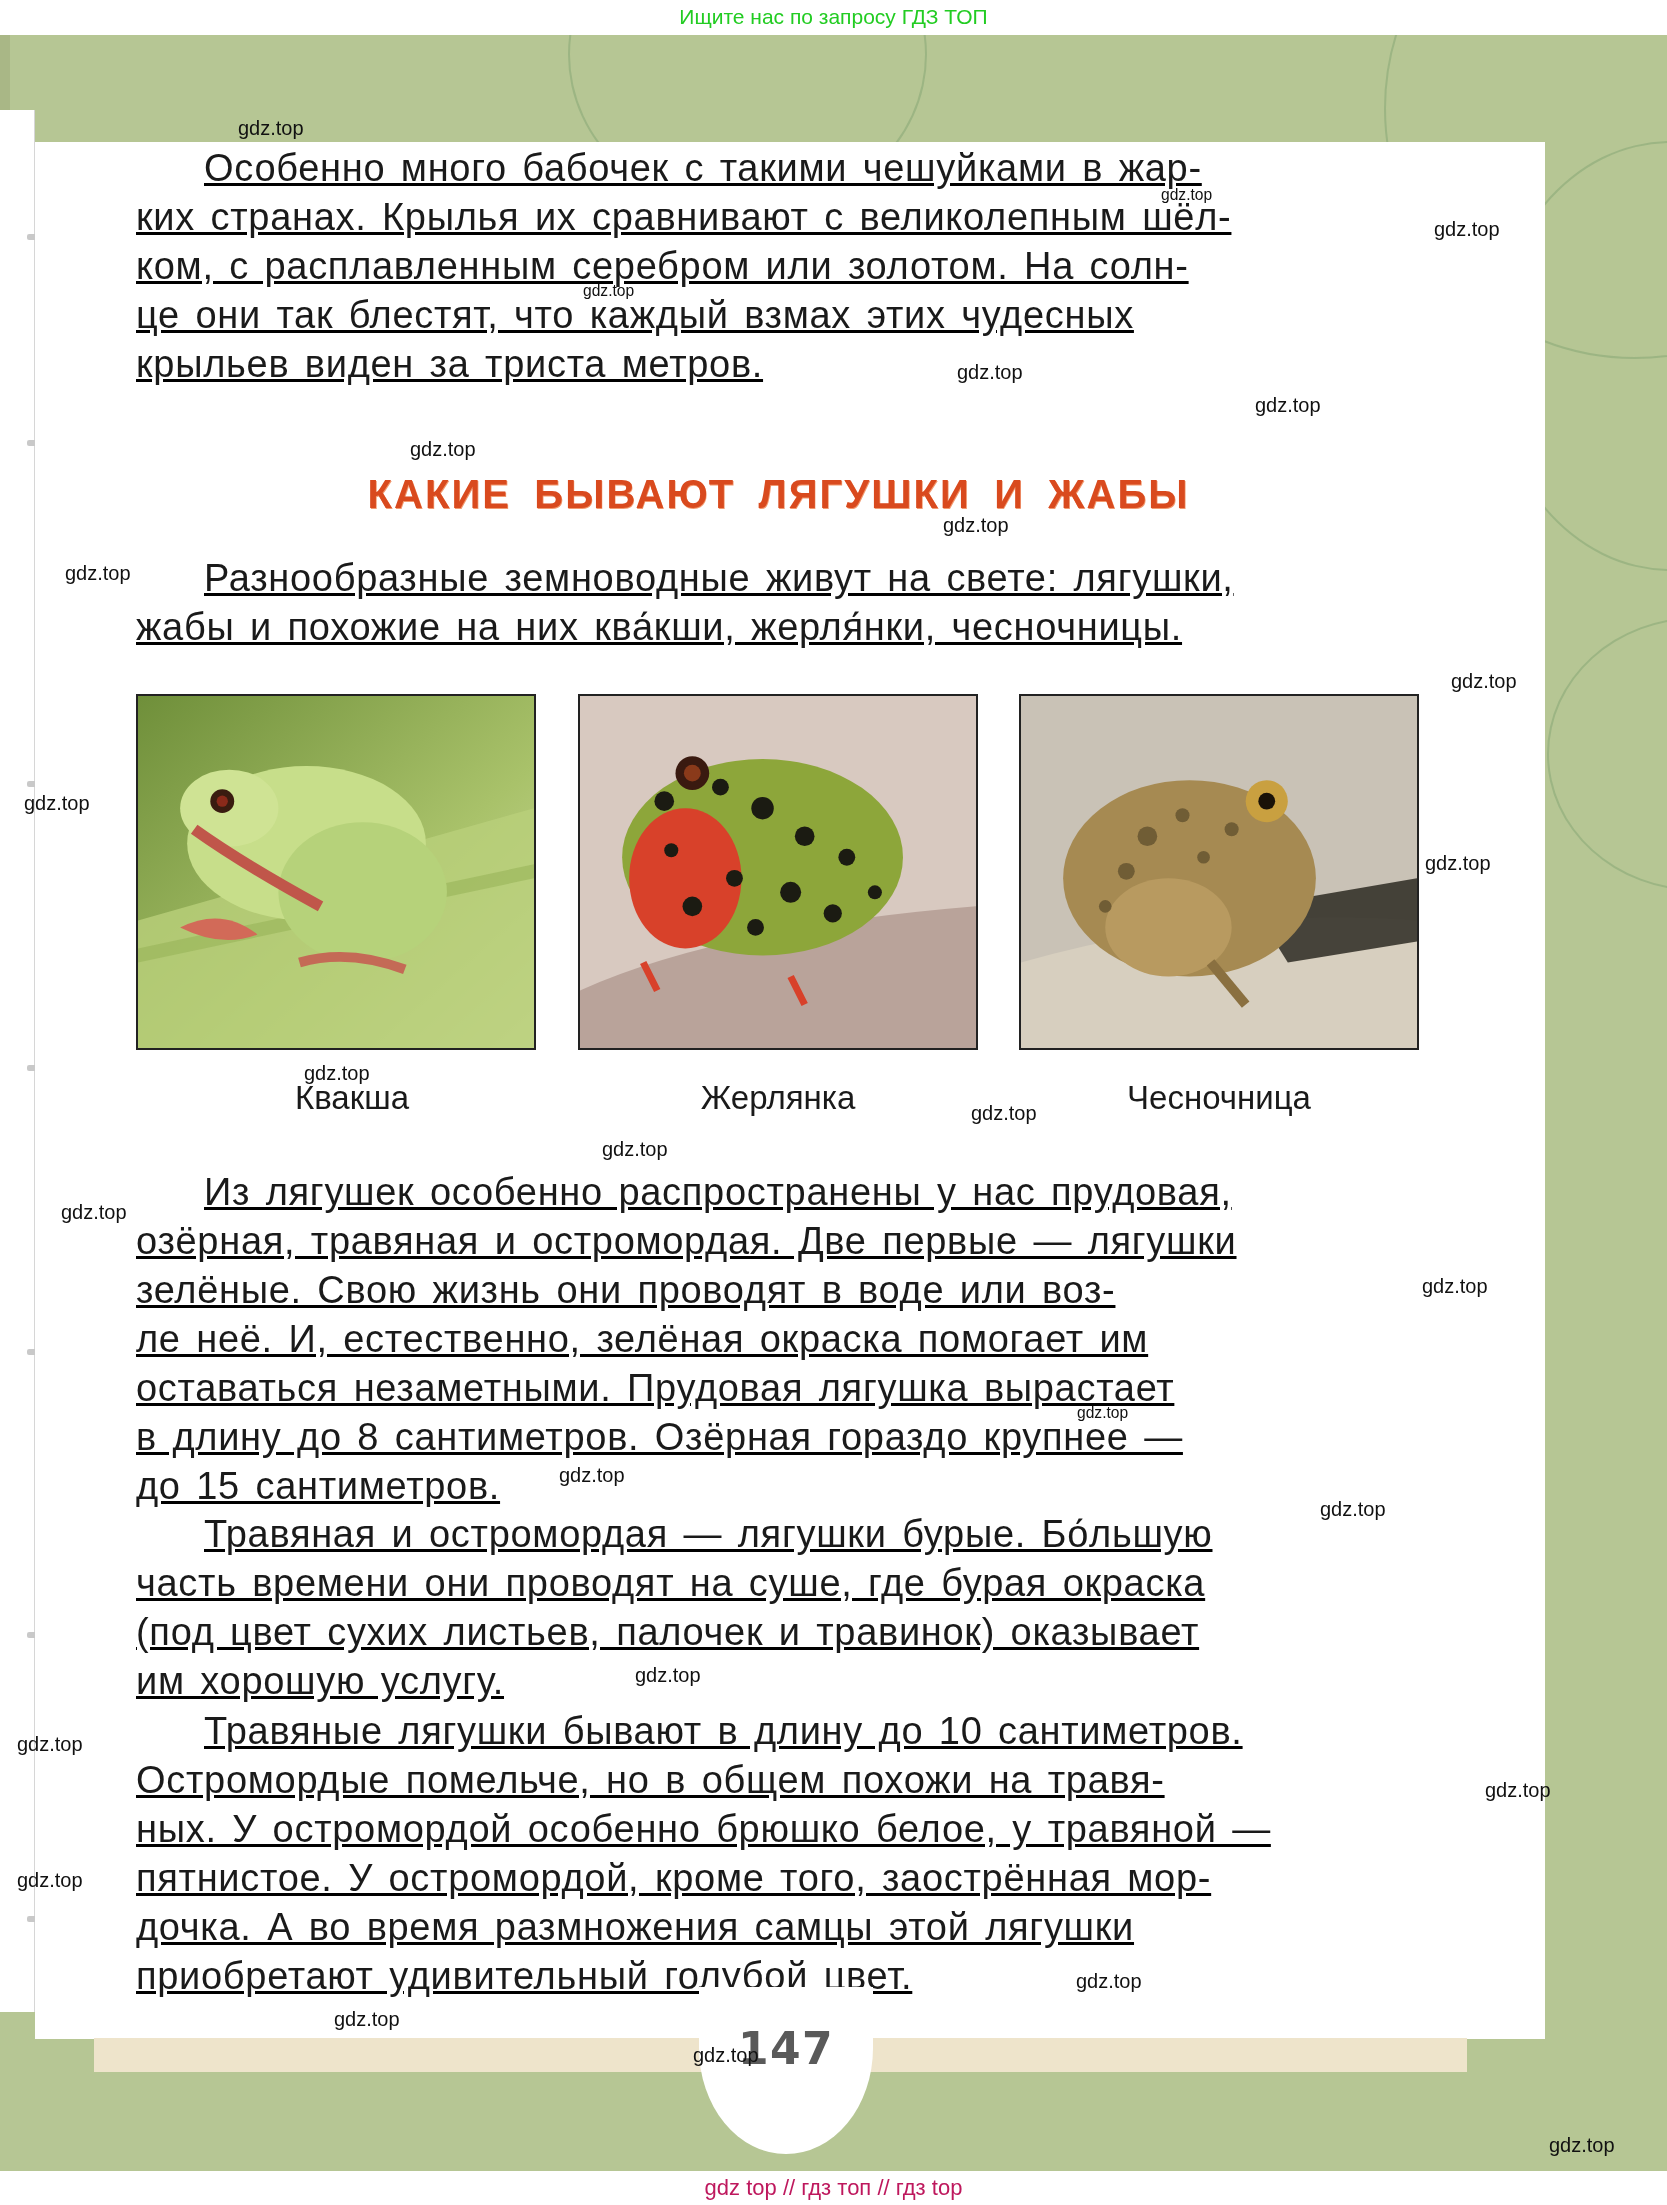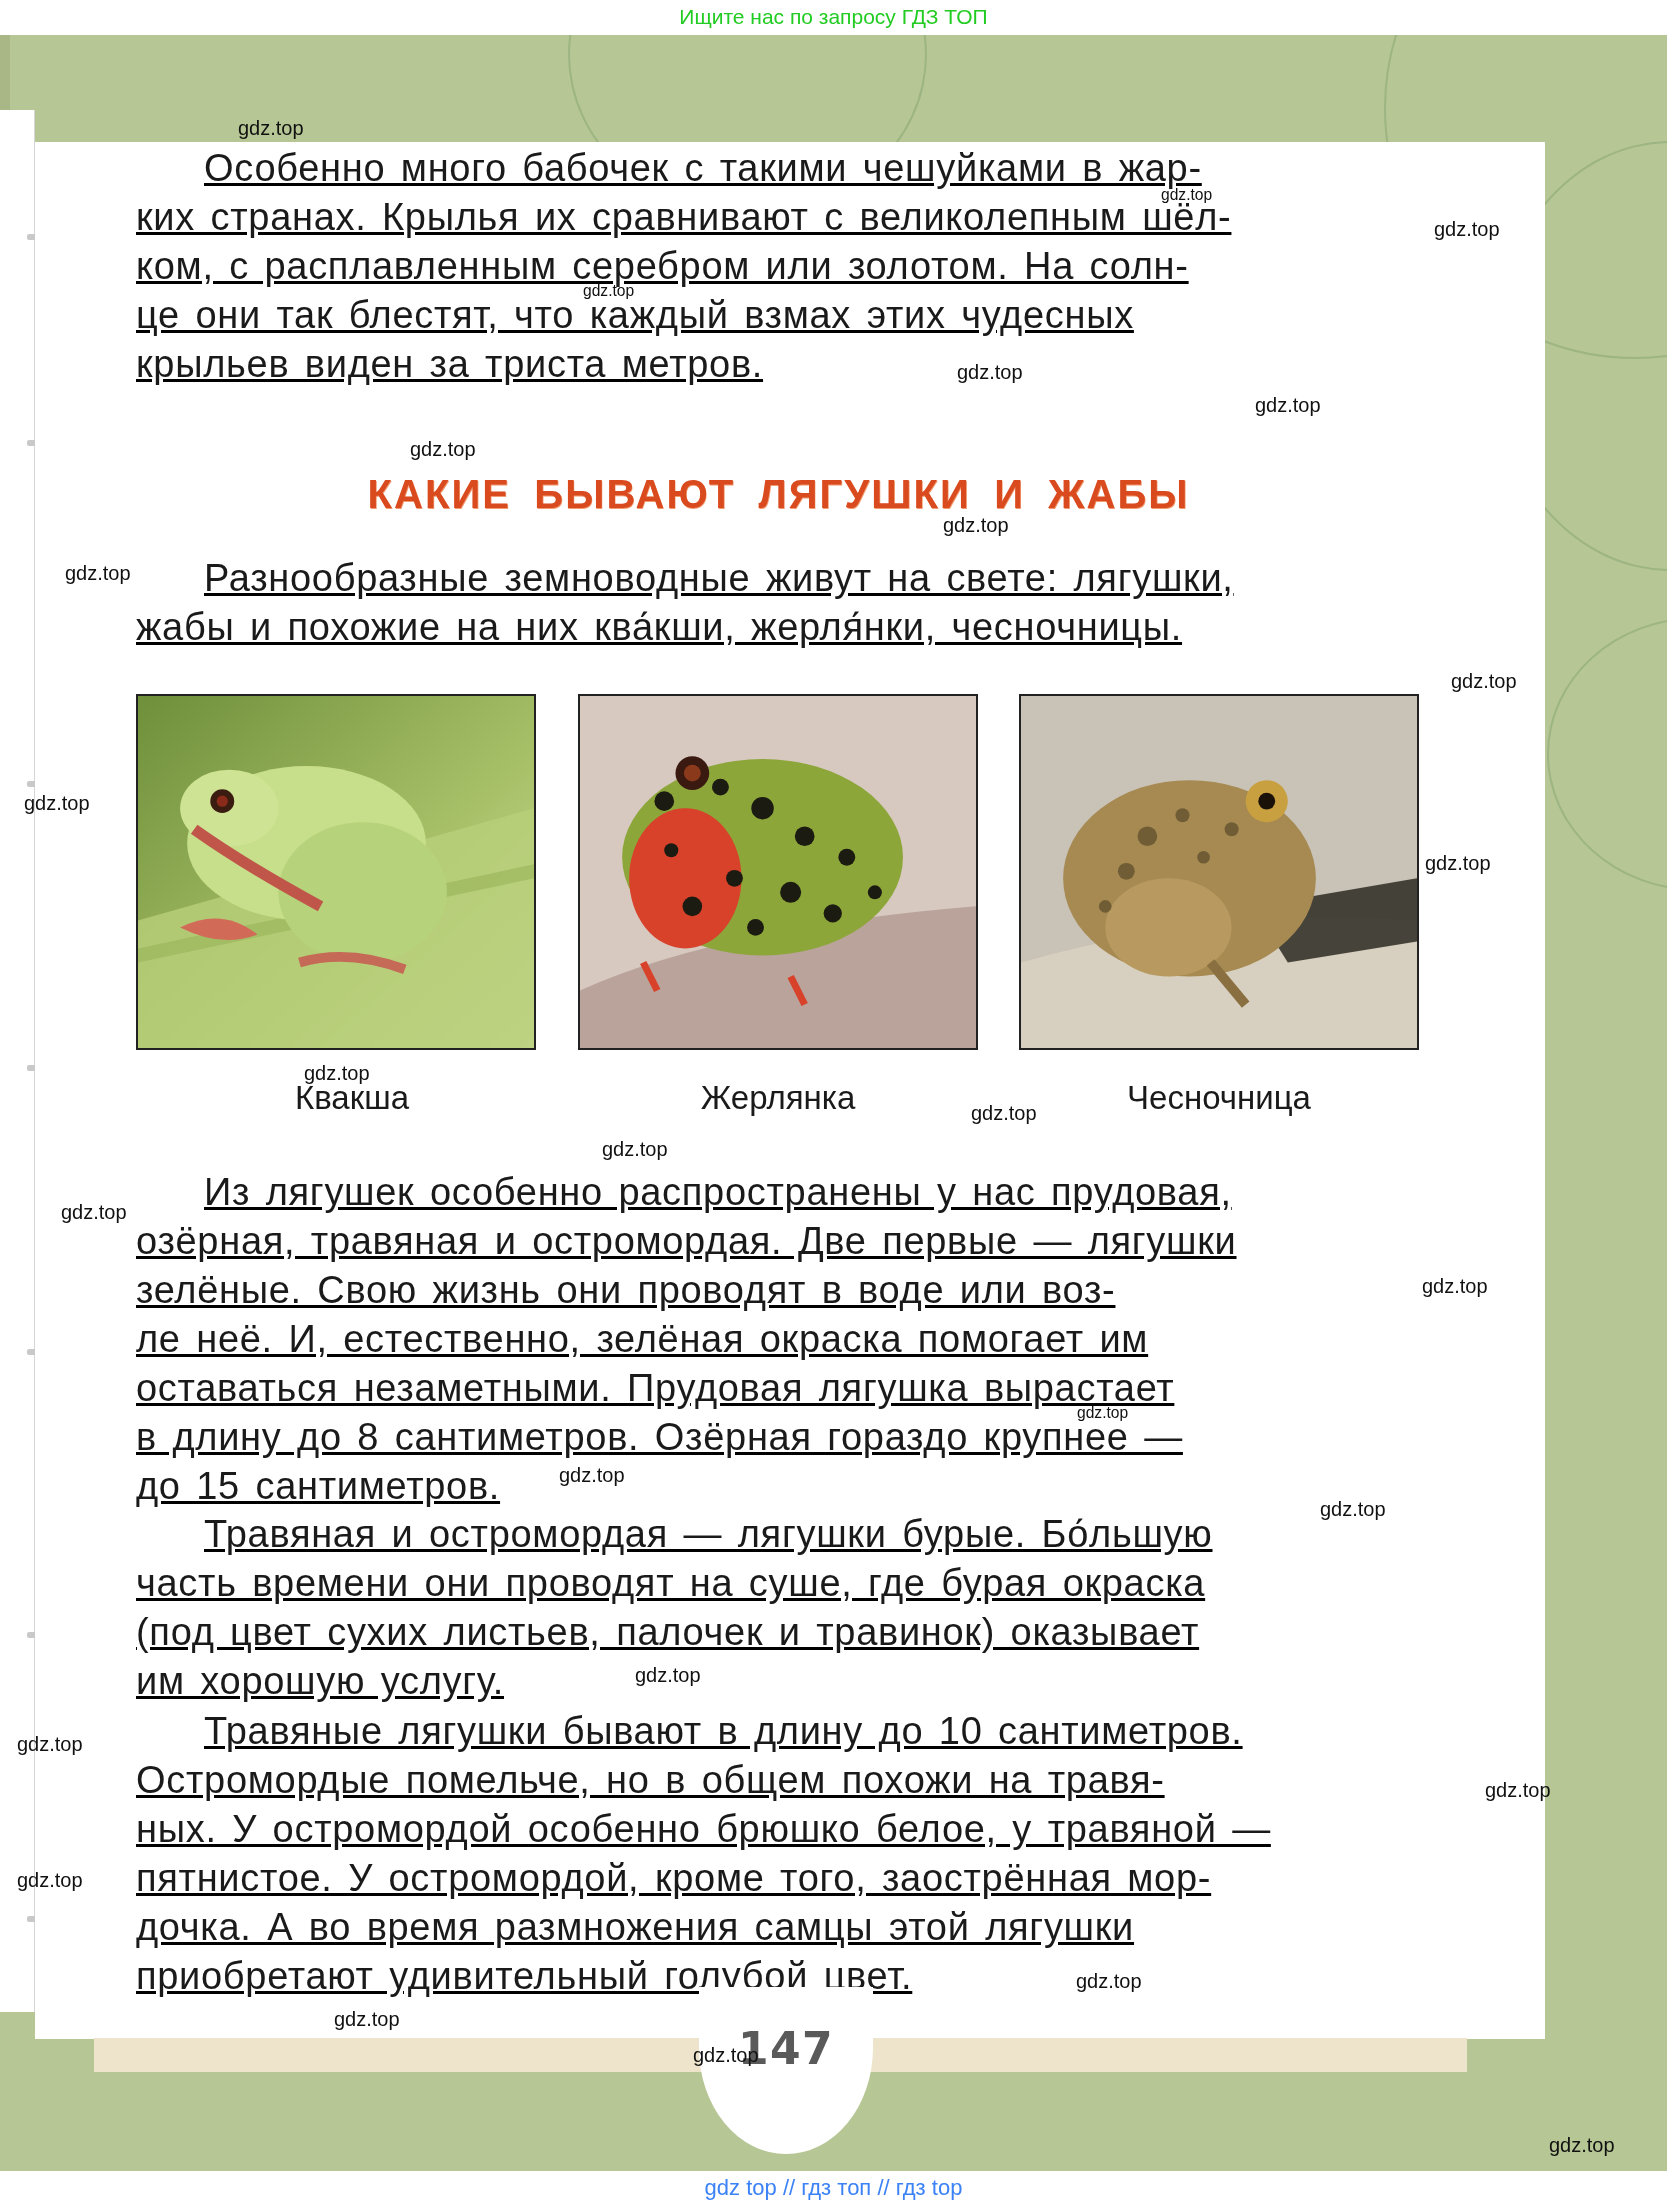"gdz top // гдз топ" .footer-bar { color: #3b82f6 -> #be185d }
